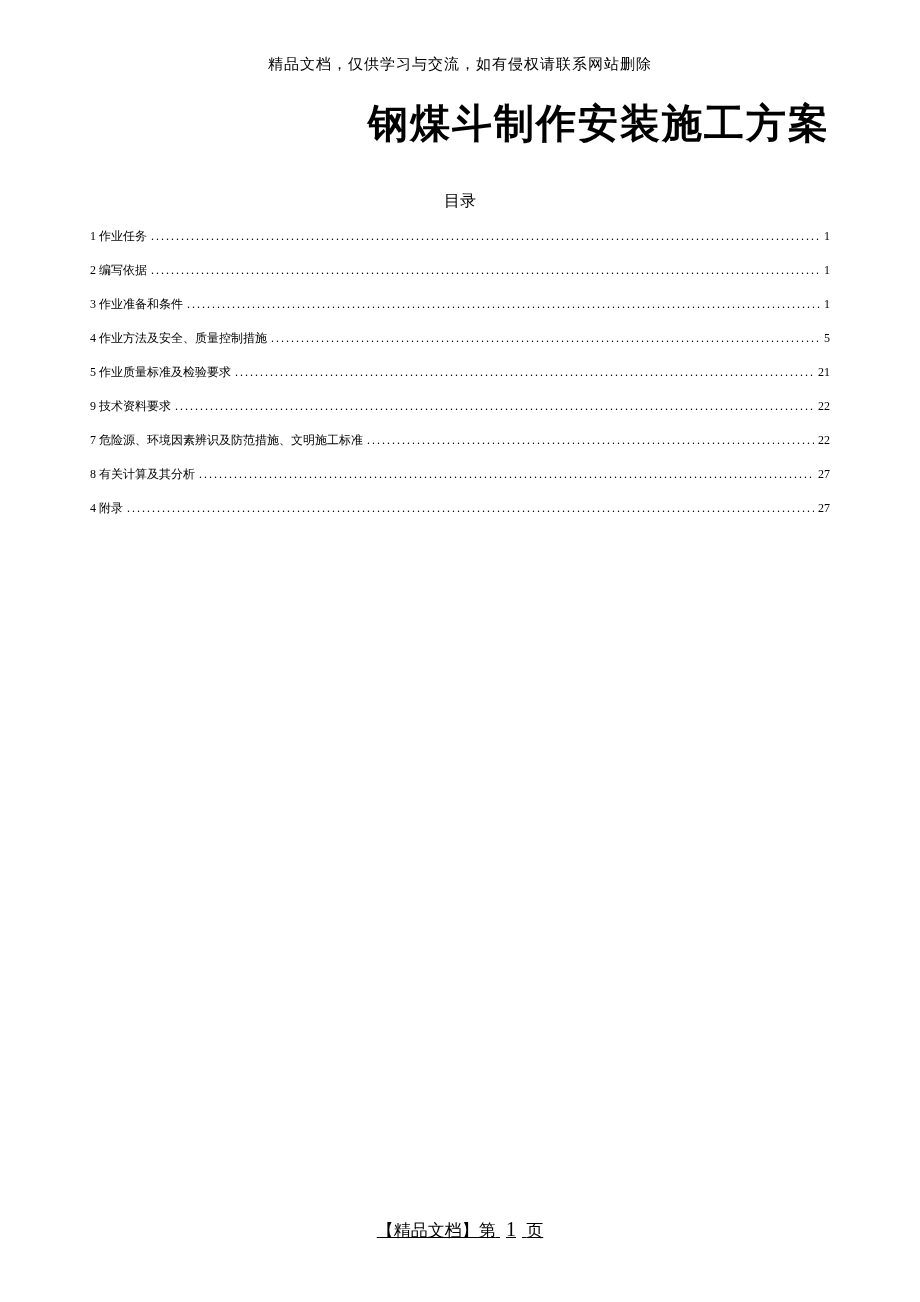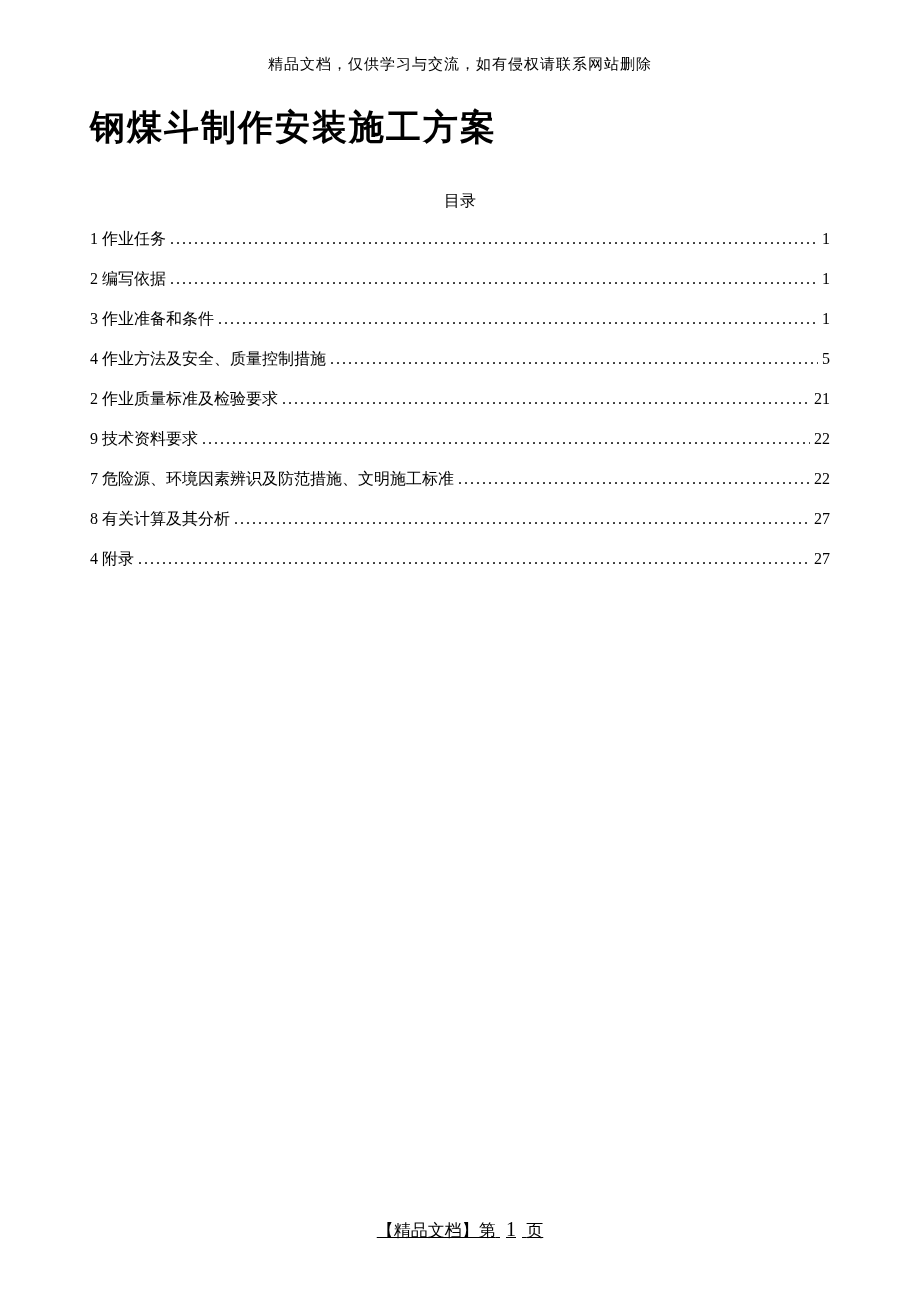"精品文档，仅供学习与交流，如有侵权请联系网站删除" .header-notice { margin-bottom: 30px -> 22px }
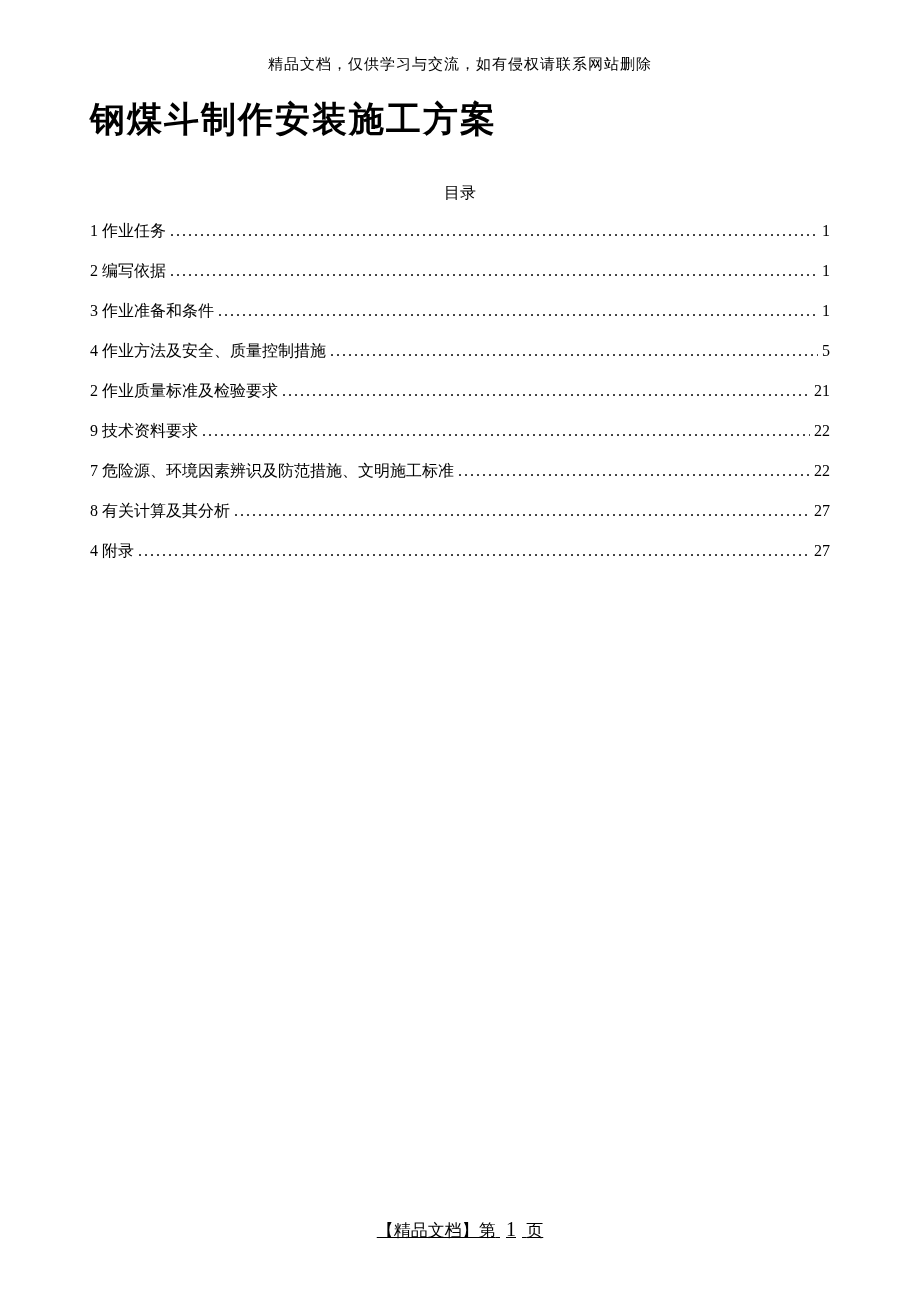"钢煤斗制作安装施工方案" .main-title { font-size: 35px -> 40px; text-align: left -> right }
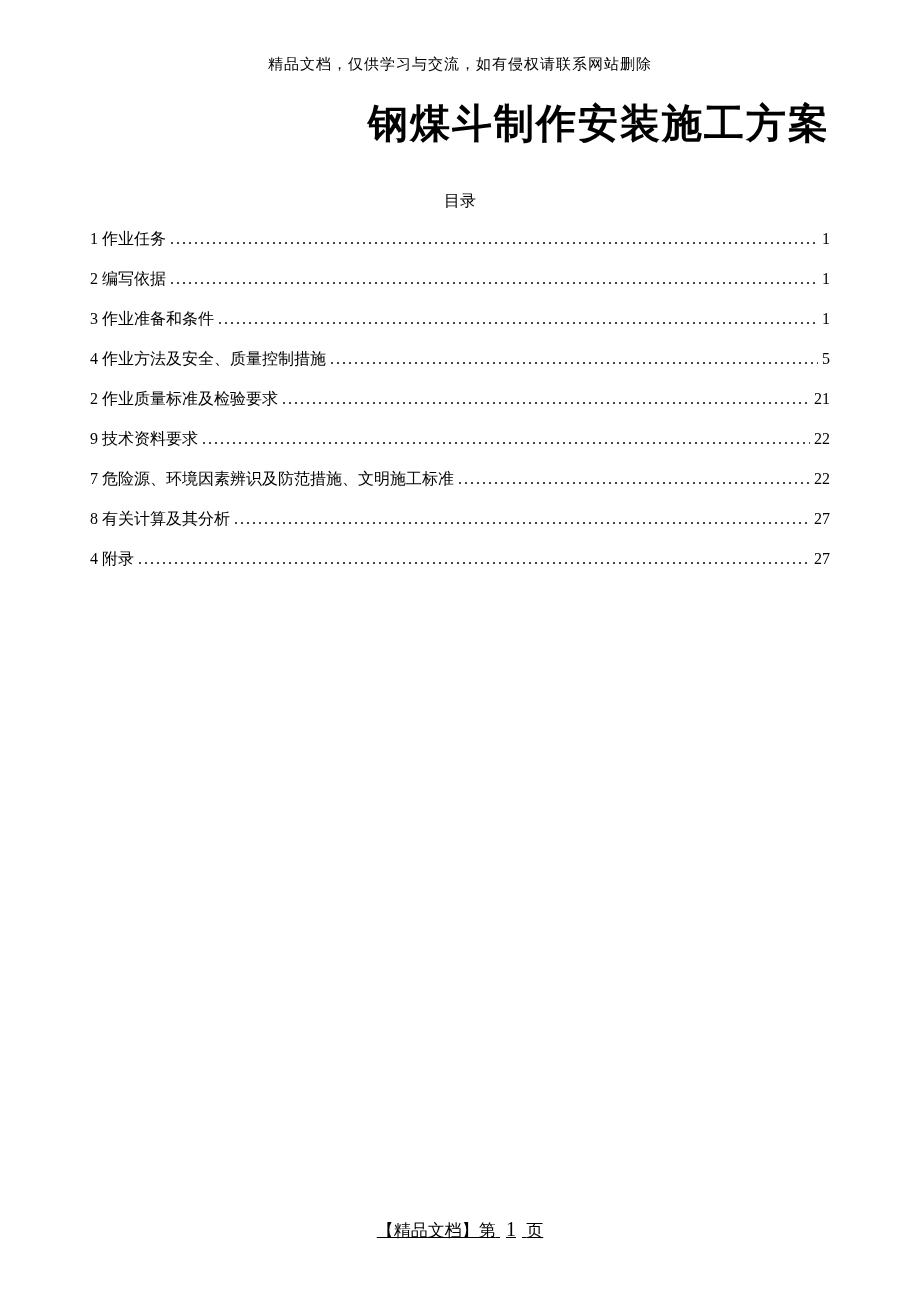"1 作业任务" .toc-item { font-size: 16px -> 12px }
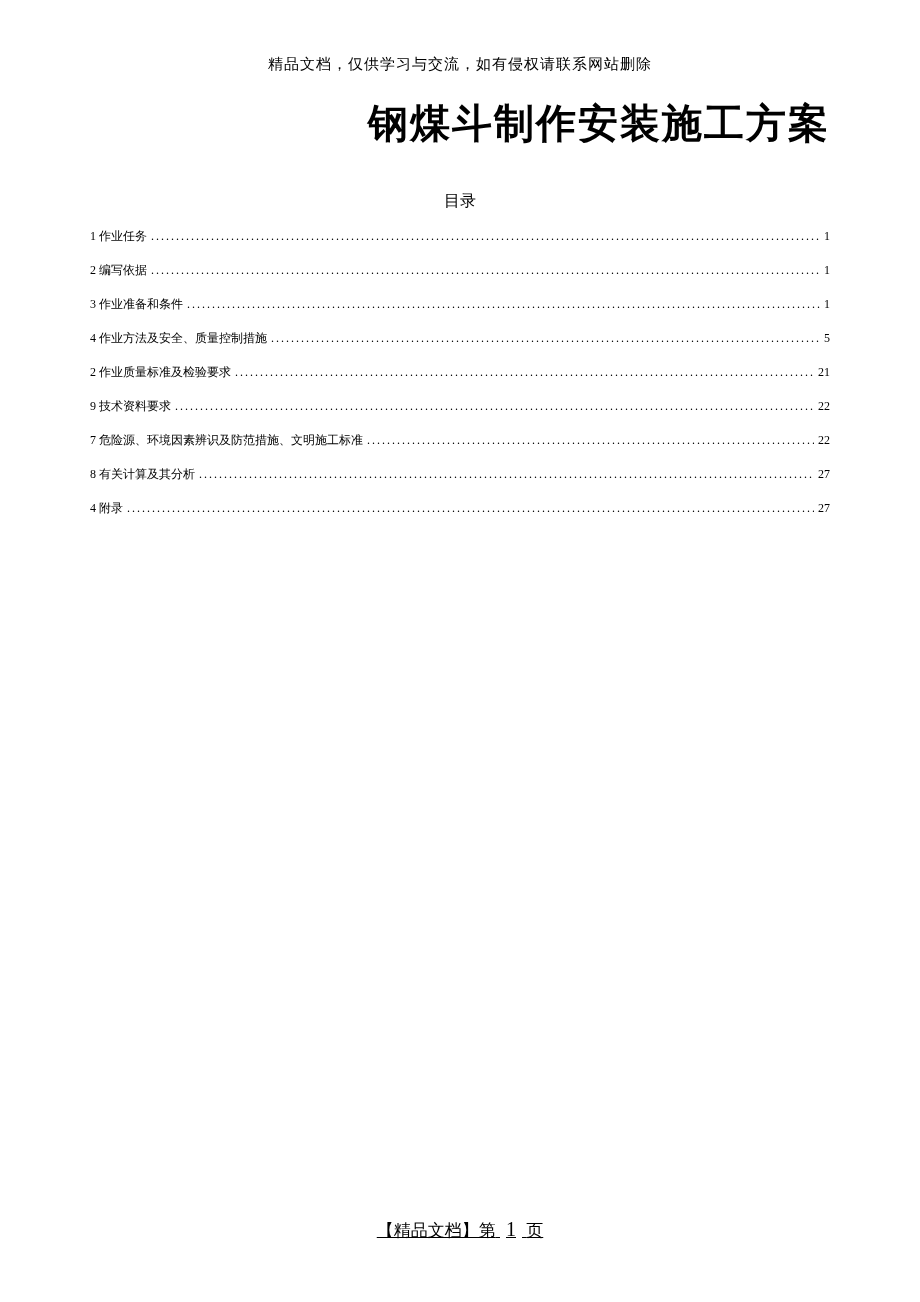"2 作业质量标准及检验要求" span.toc-label { text: 2 -> 5 }
